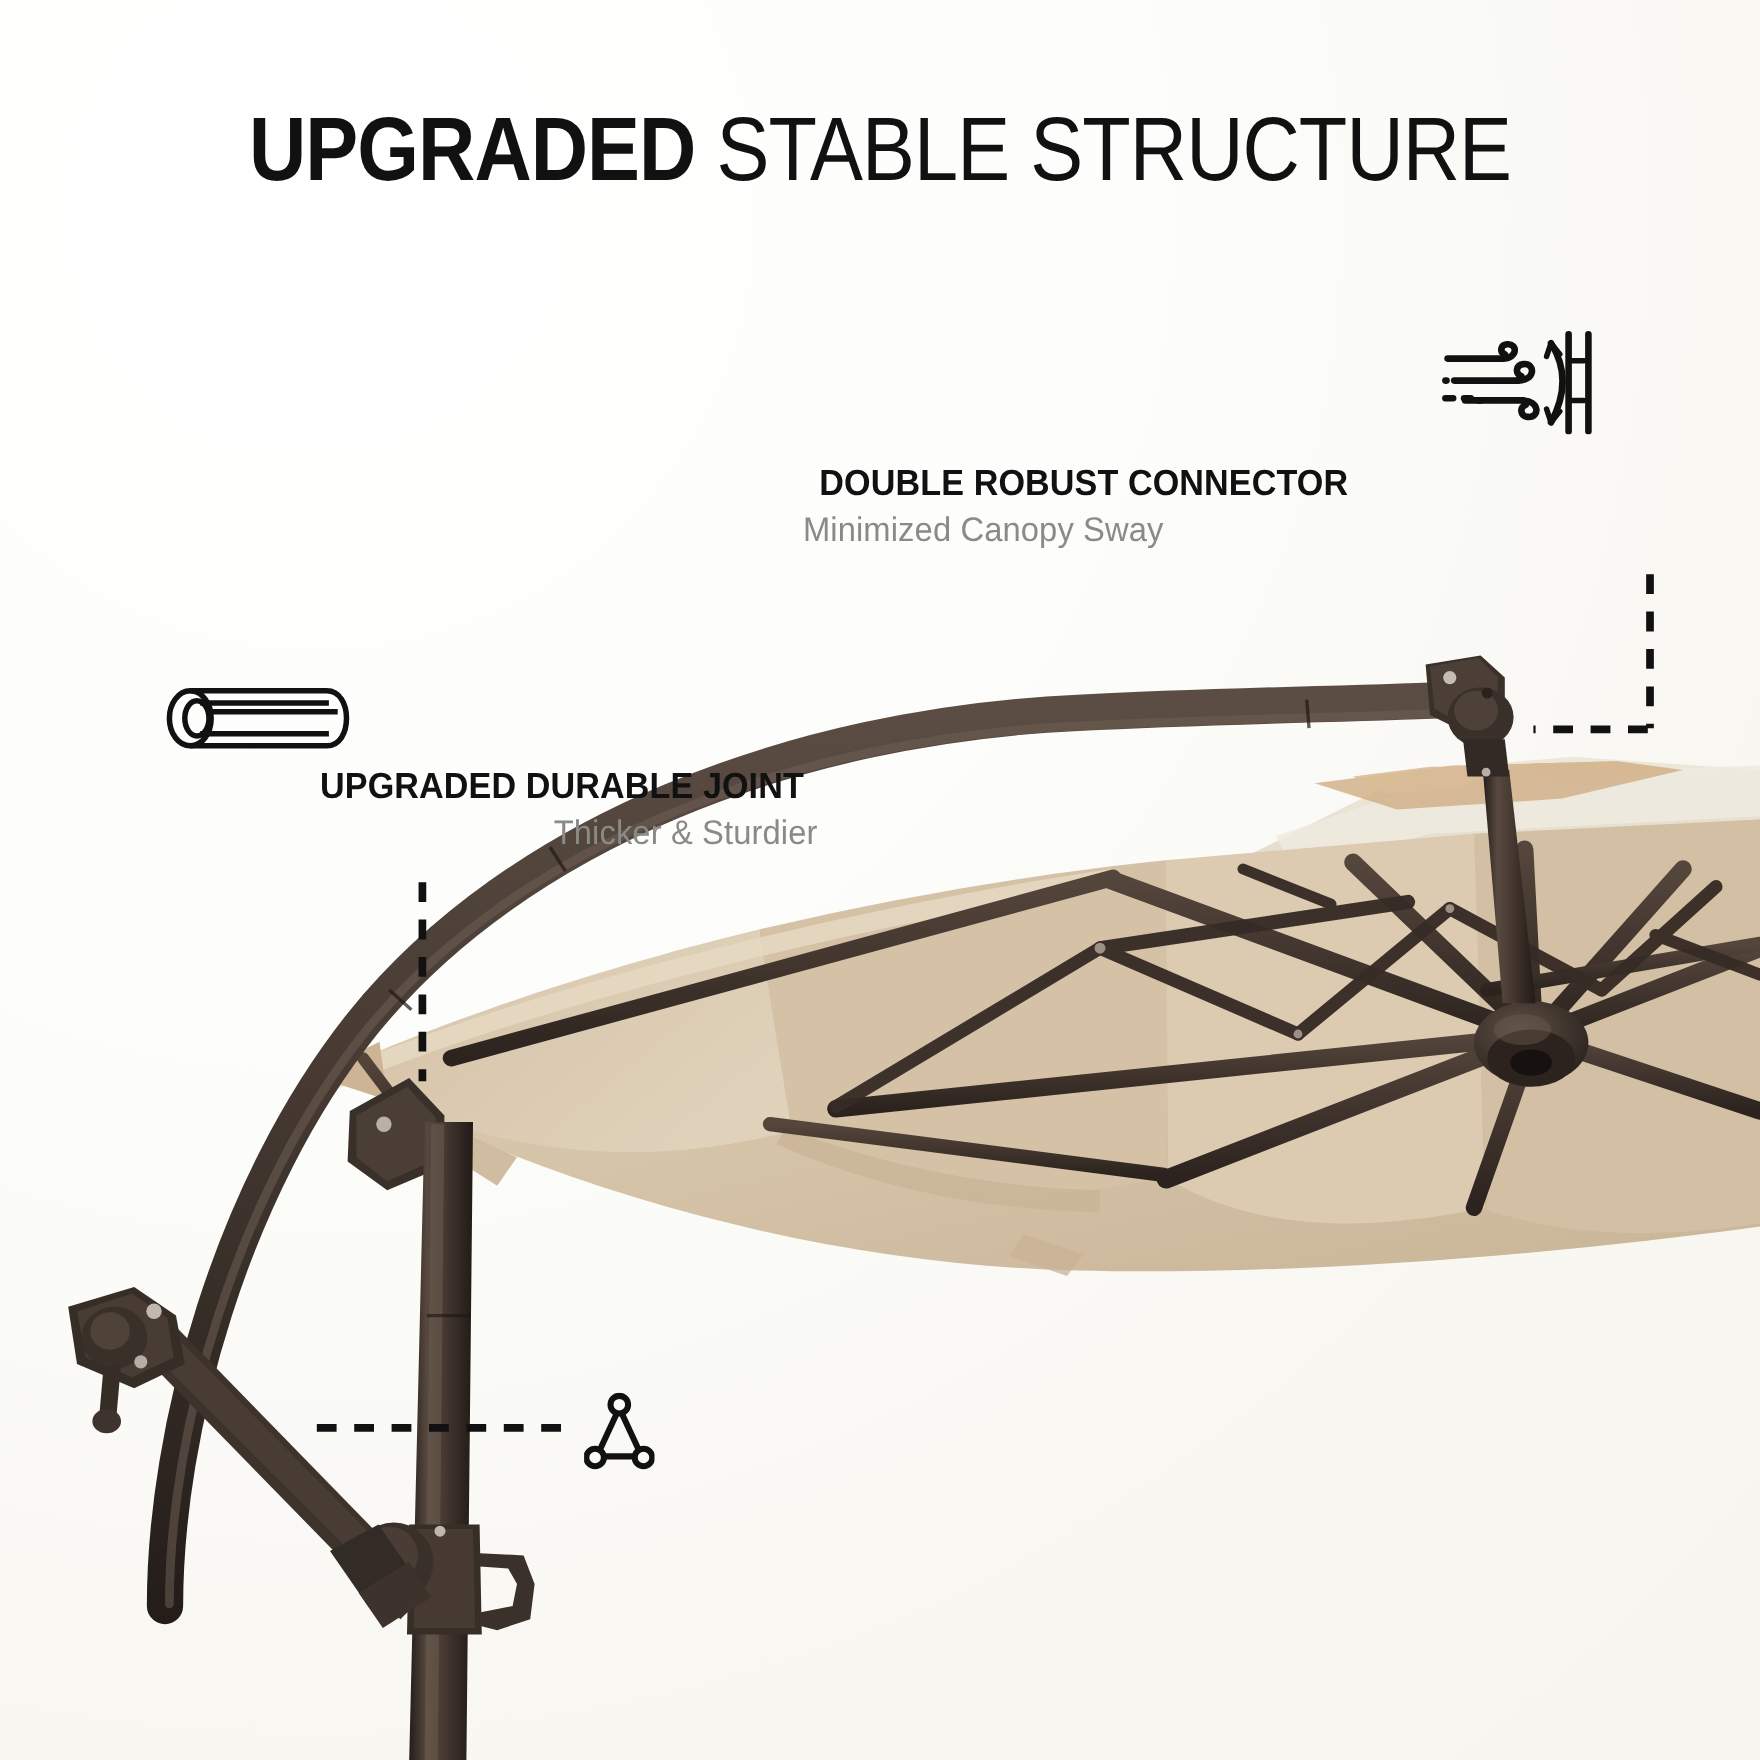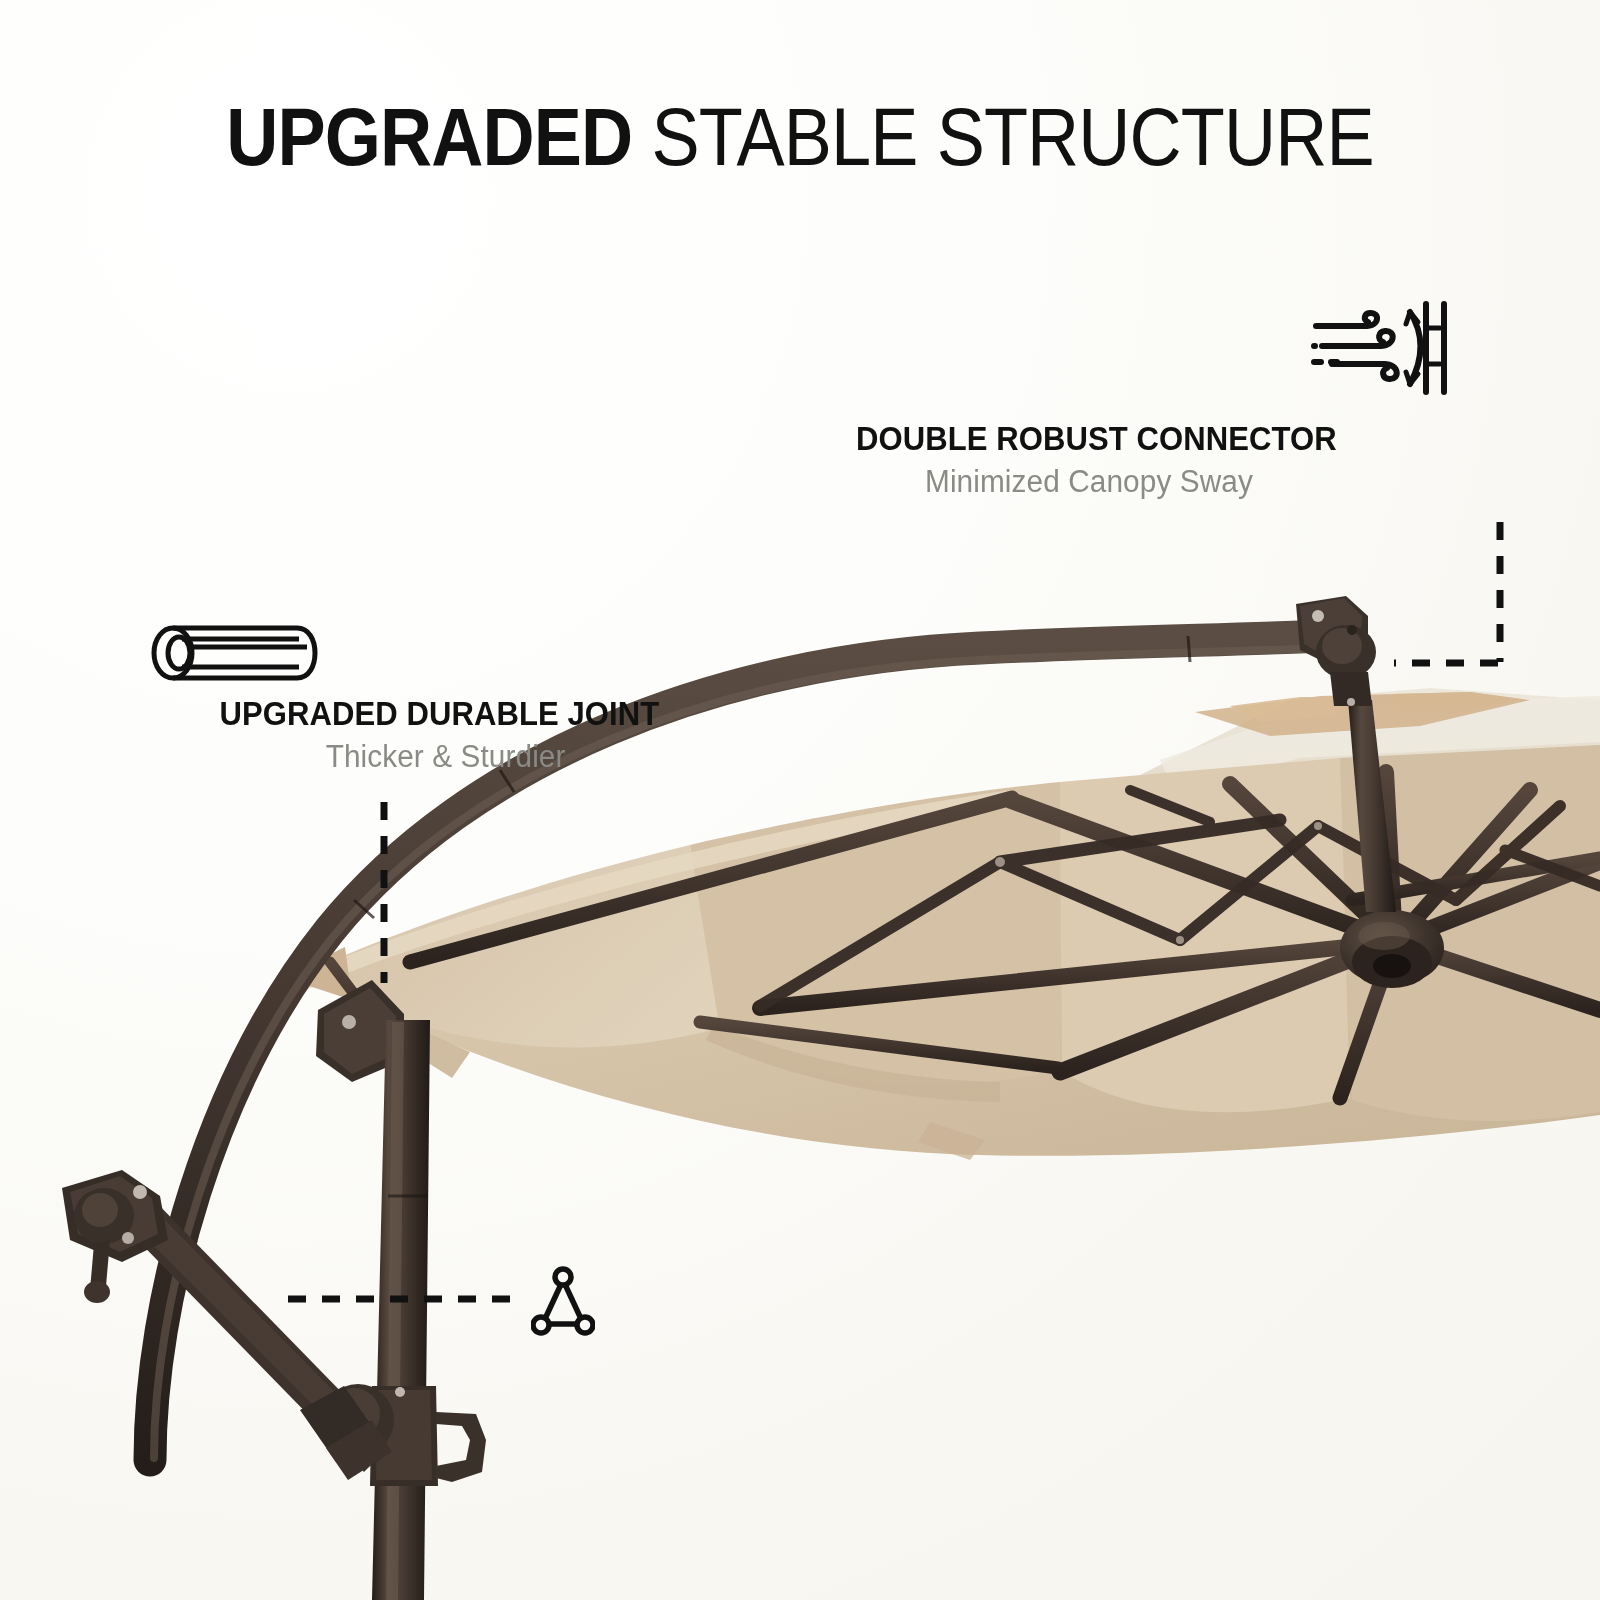"DOUBLE ROBUST CONNECTOR" .ra { text-align: center -> left }
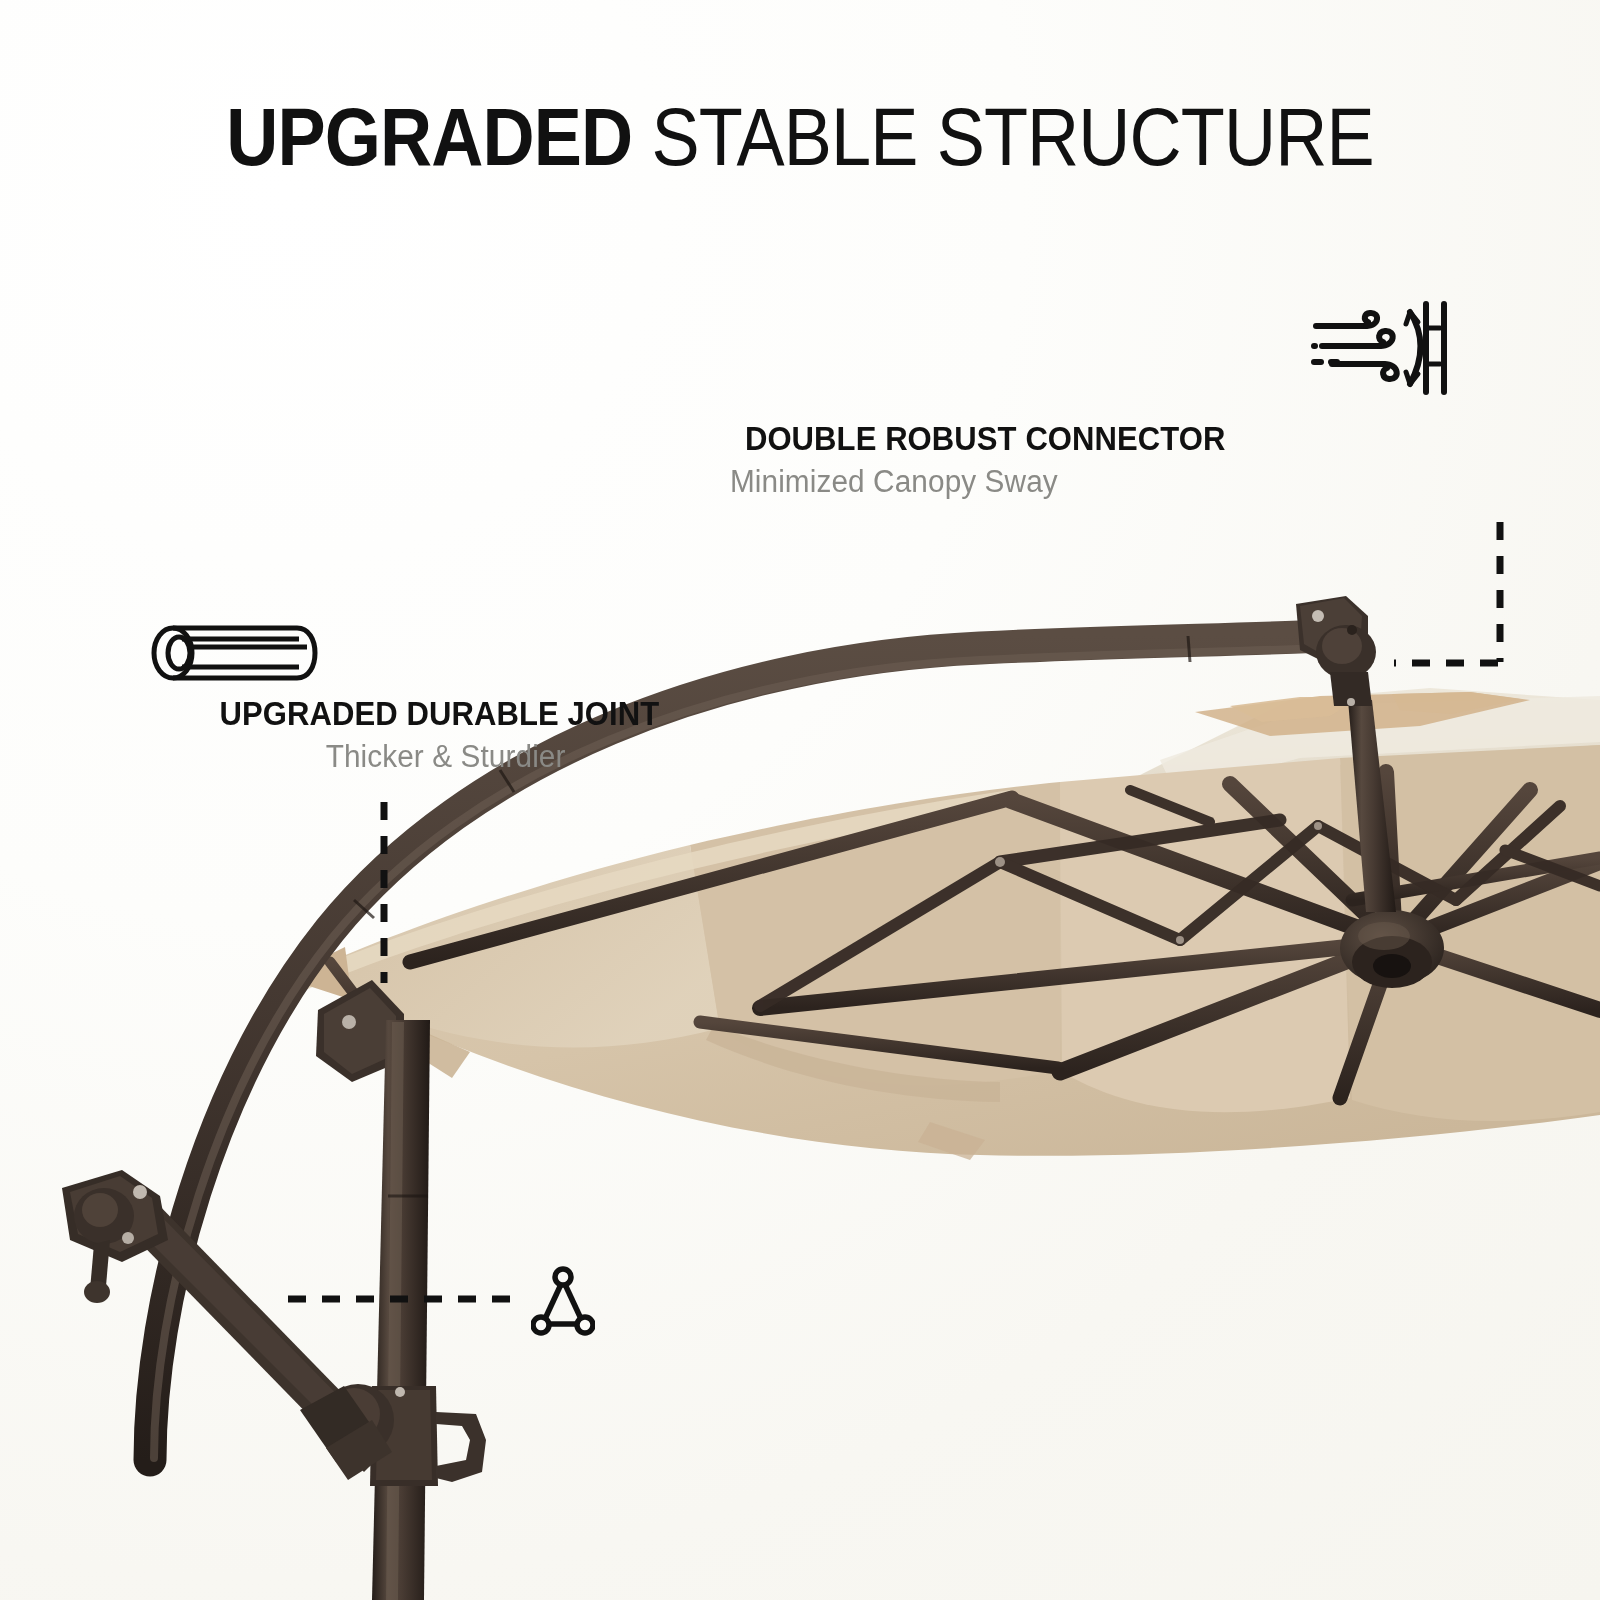"UPGRADED DURABLE JOINT" .la { text-align: center -> right }
